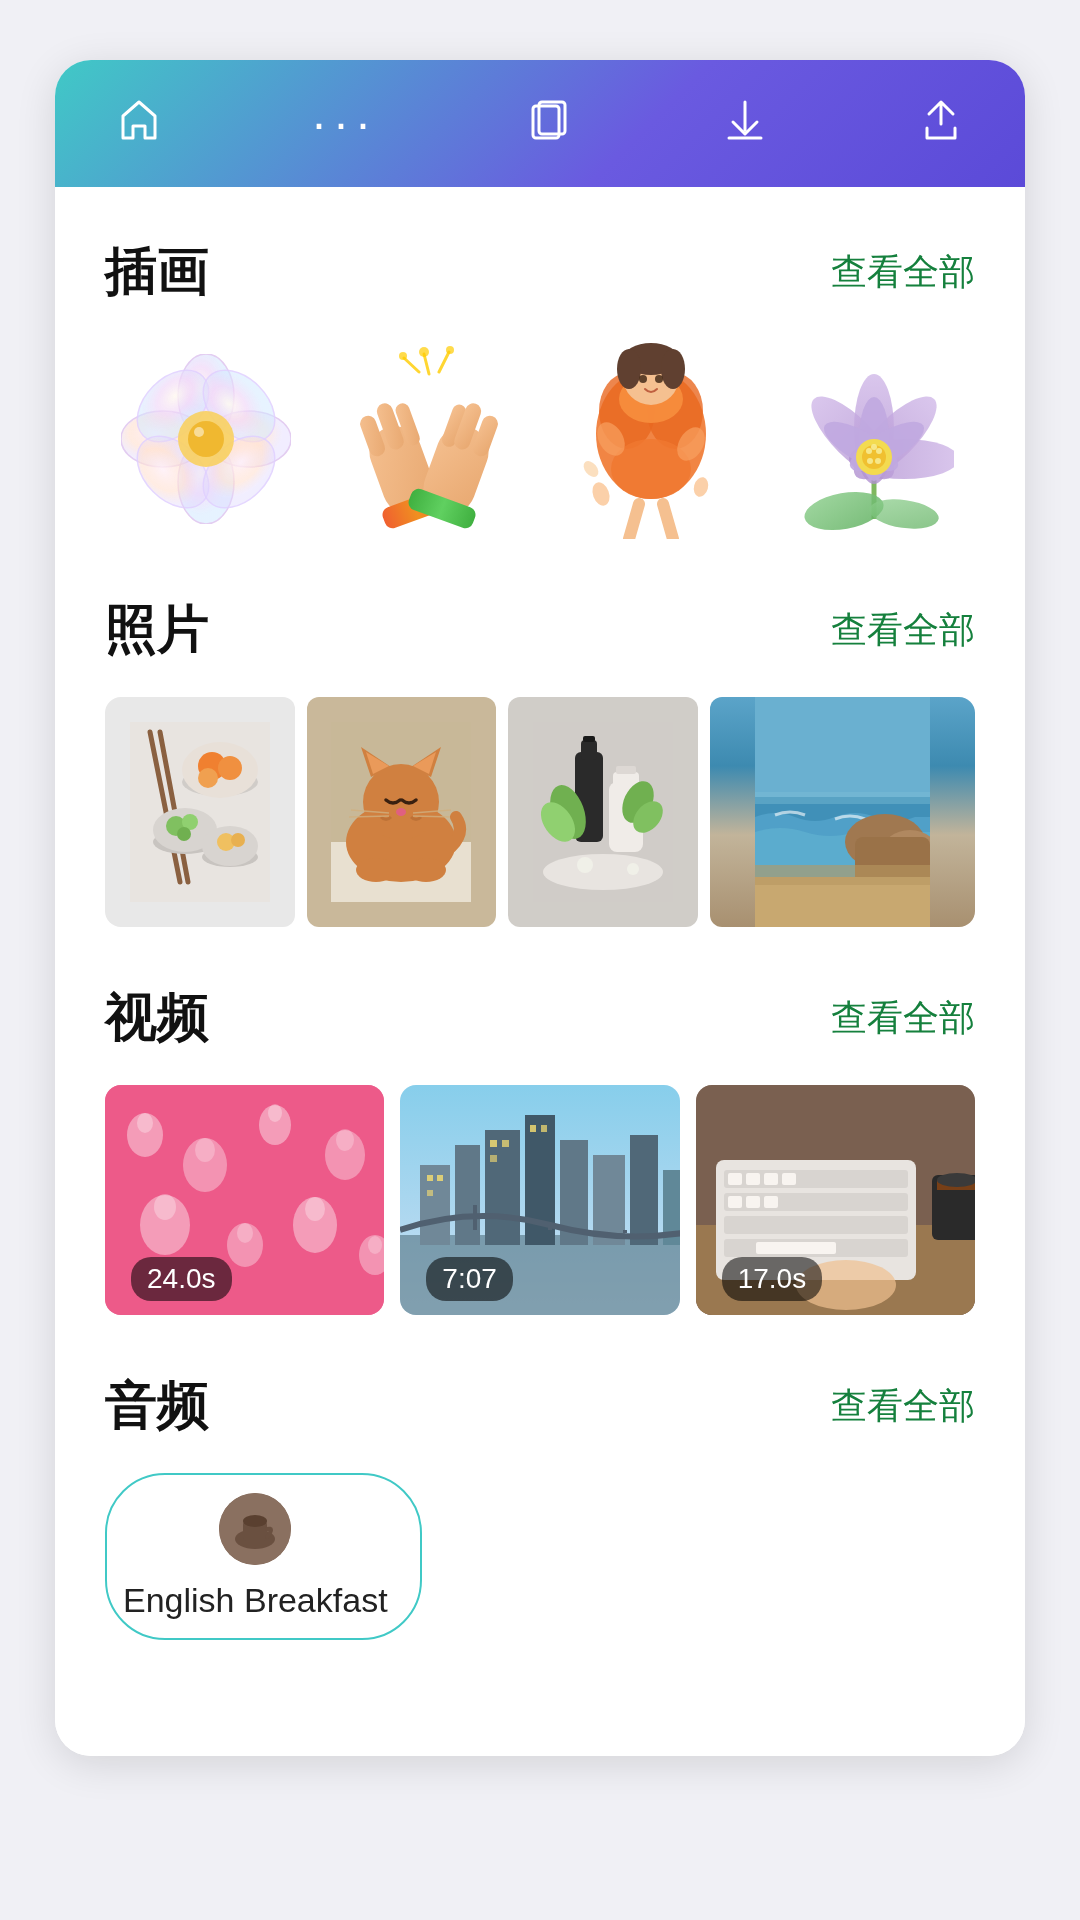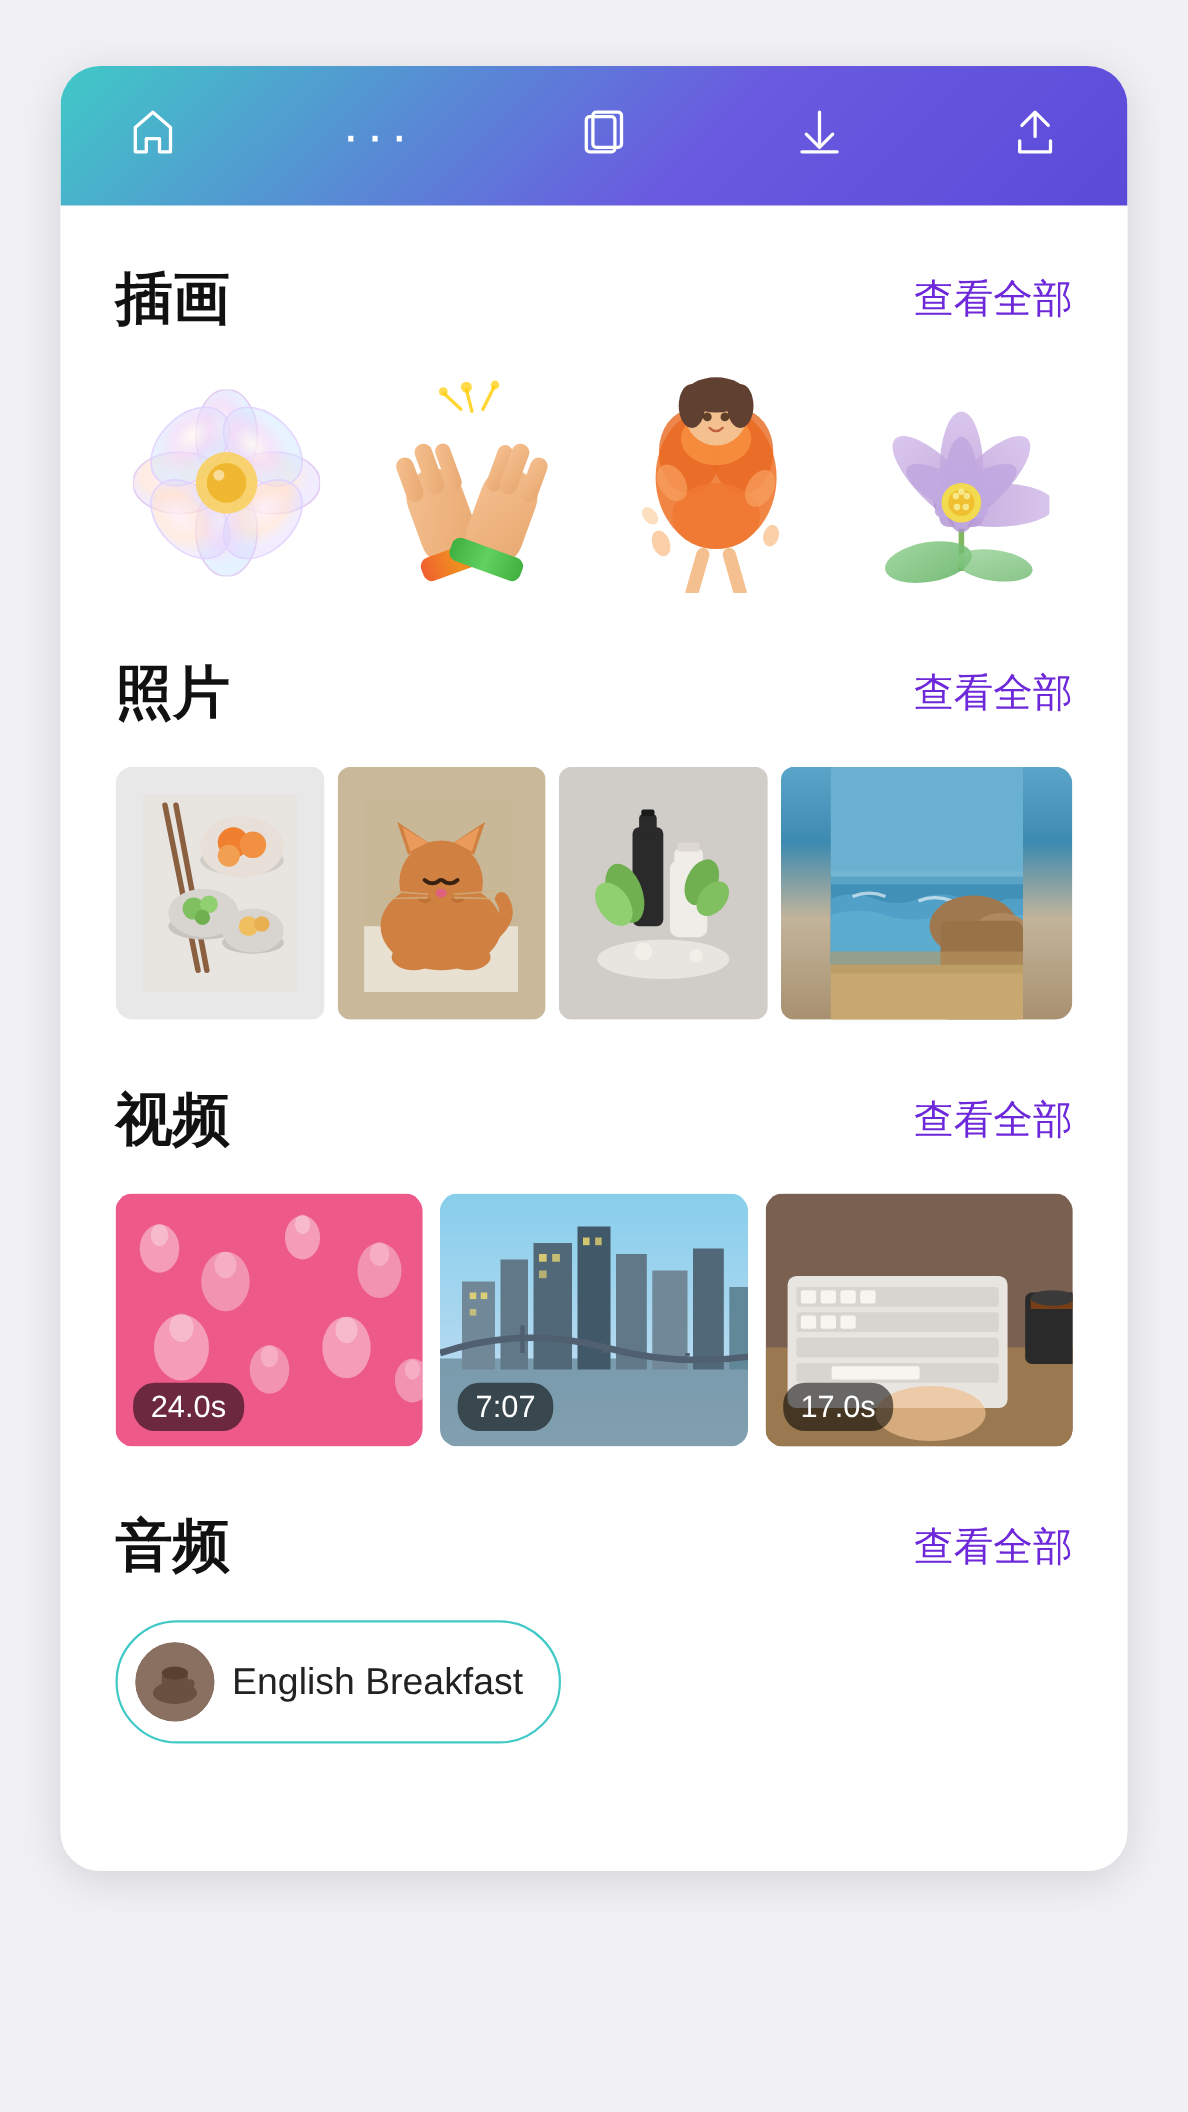"查看全部" .section-view-all { color: #6d28d9 -> #15803d }
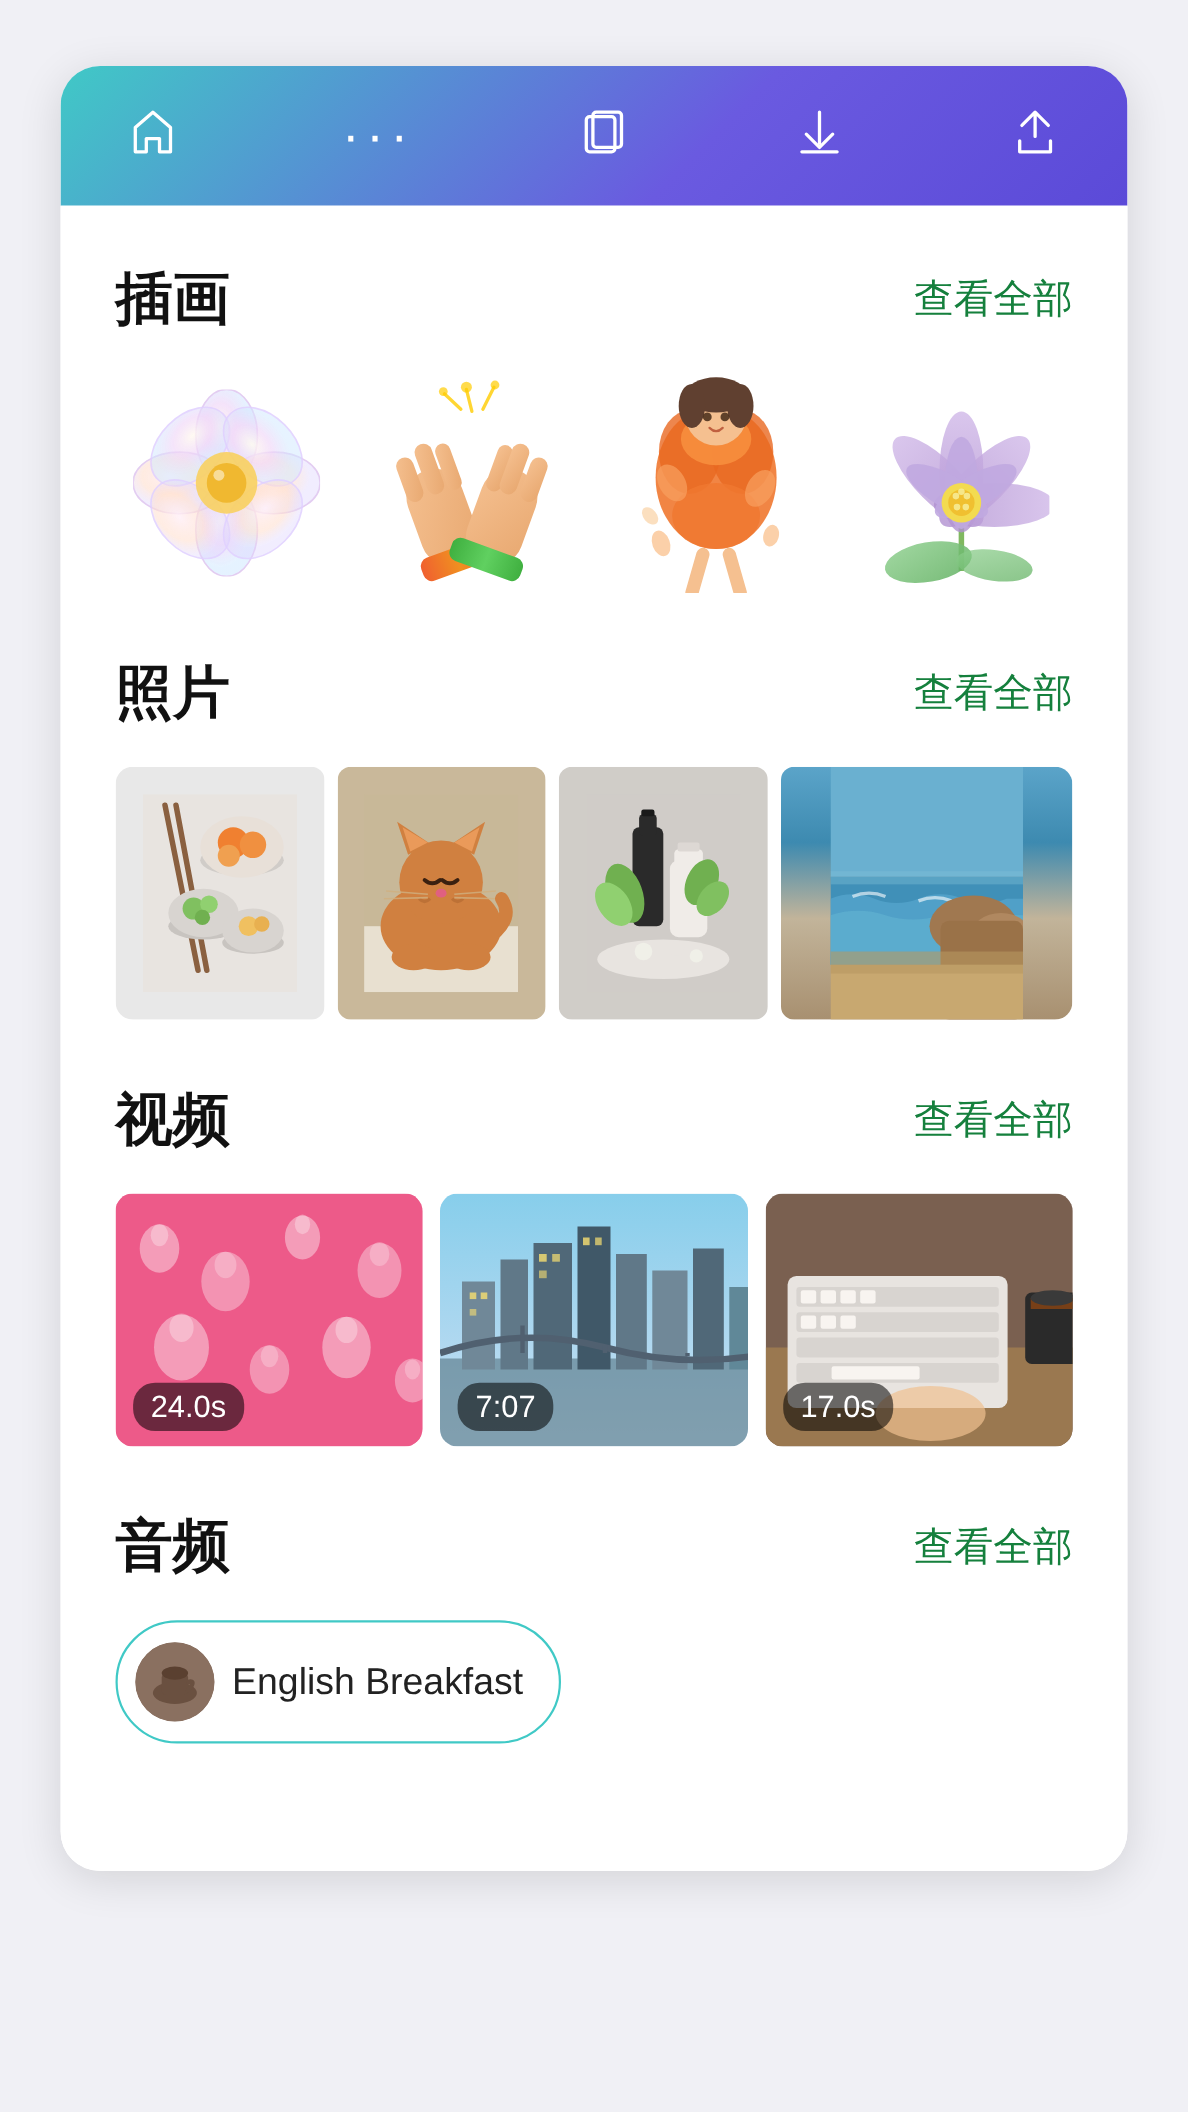"24.0s" .video-badge { left: 16px -> 26px }
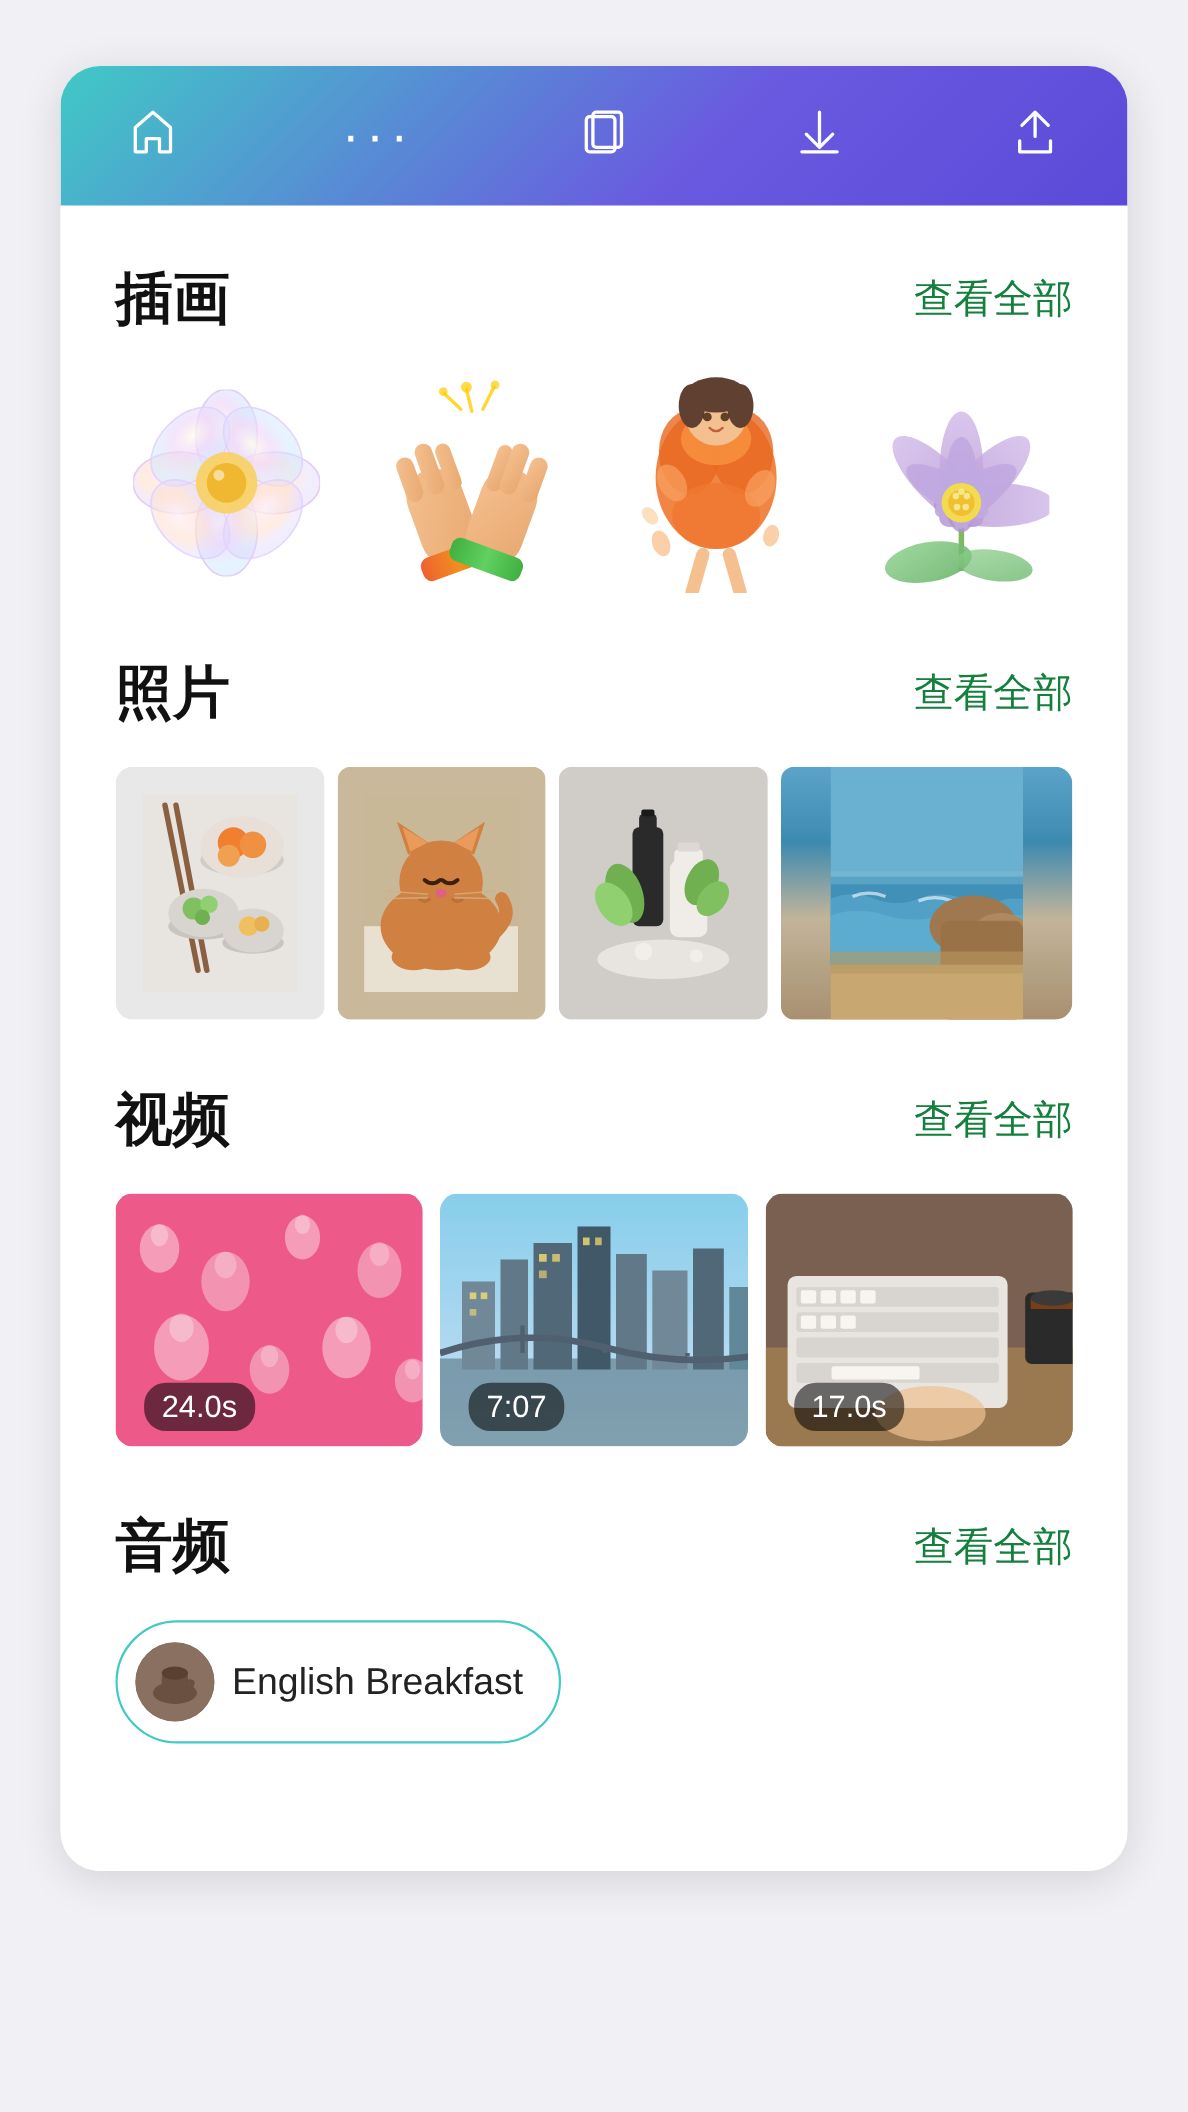"English Breakfast" .audio-chip { flex-direction: none -> column }
